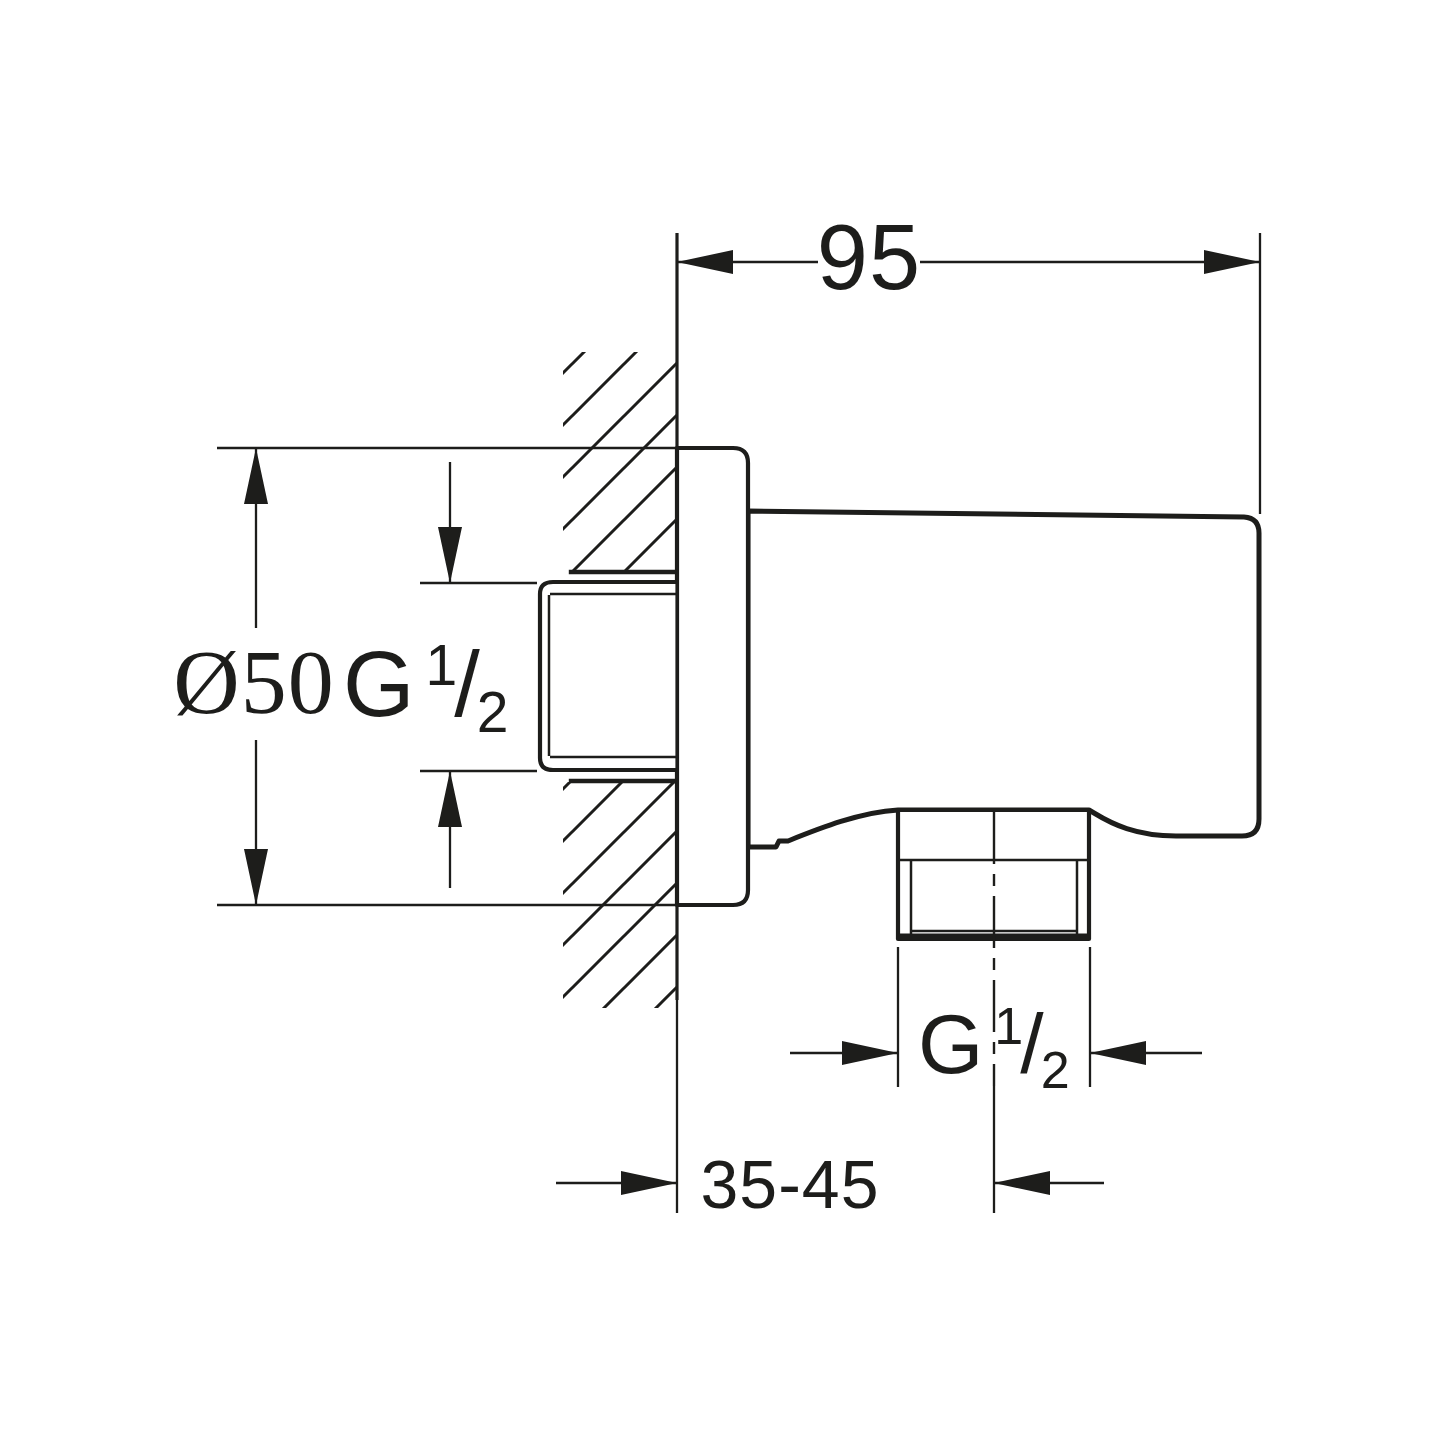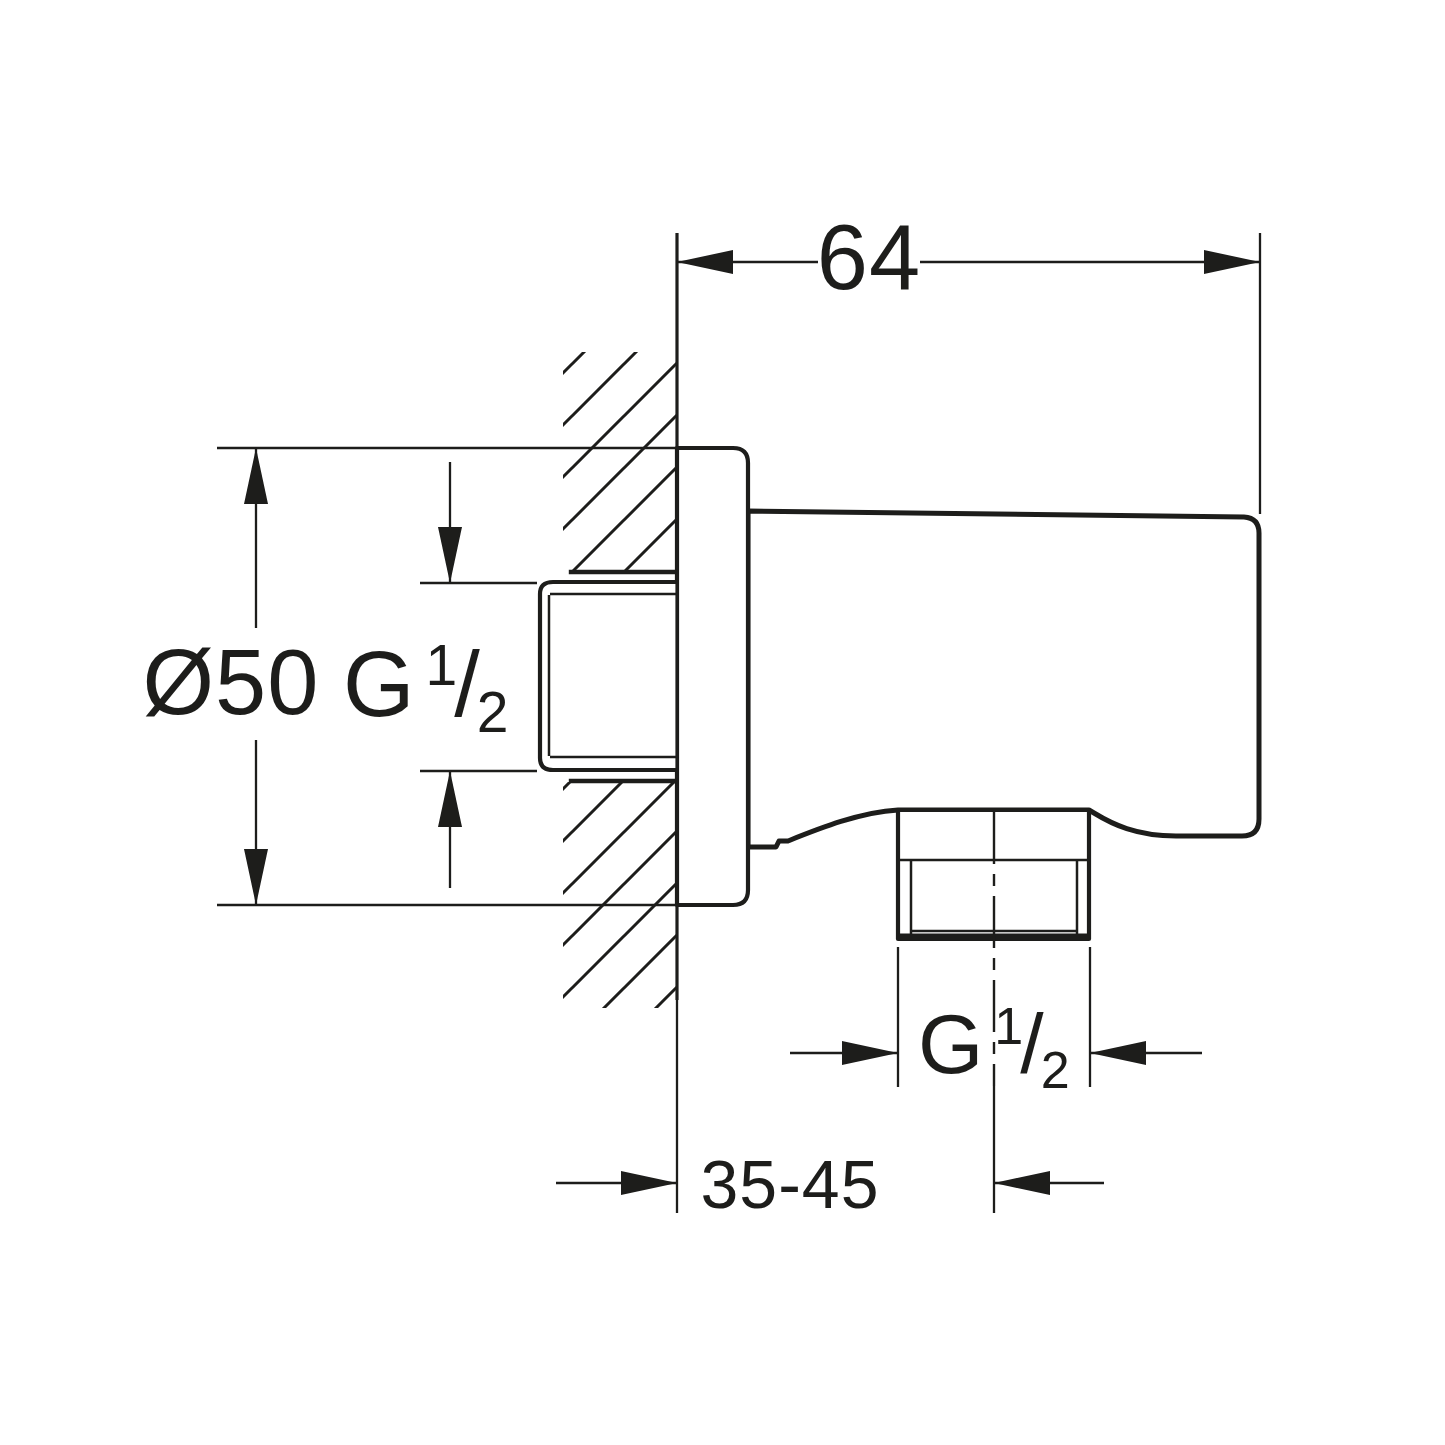"64" div.dim-label { text: 64 -> 95 }
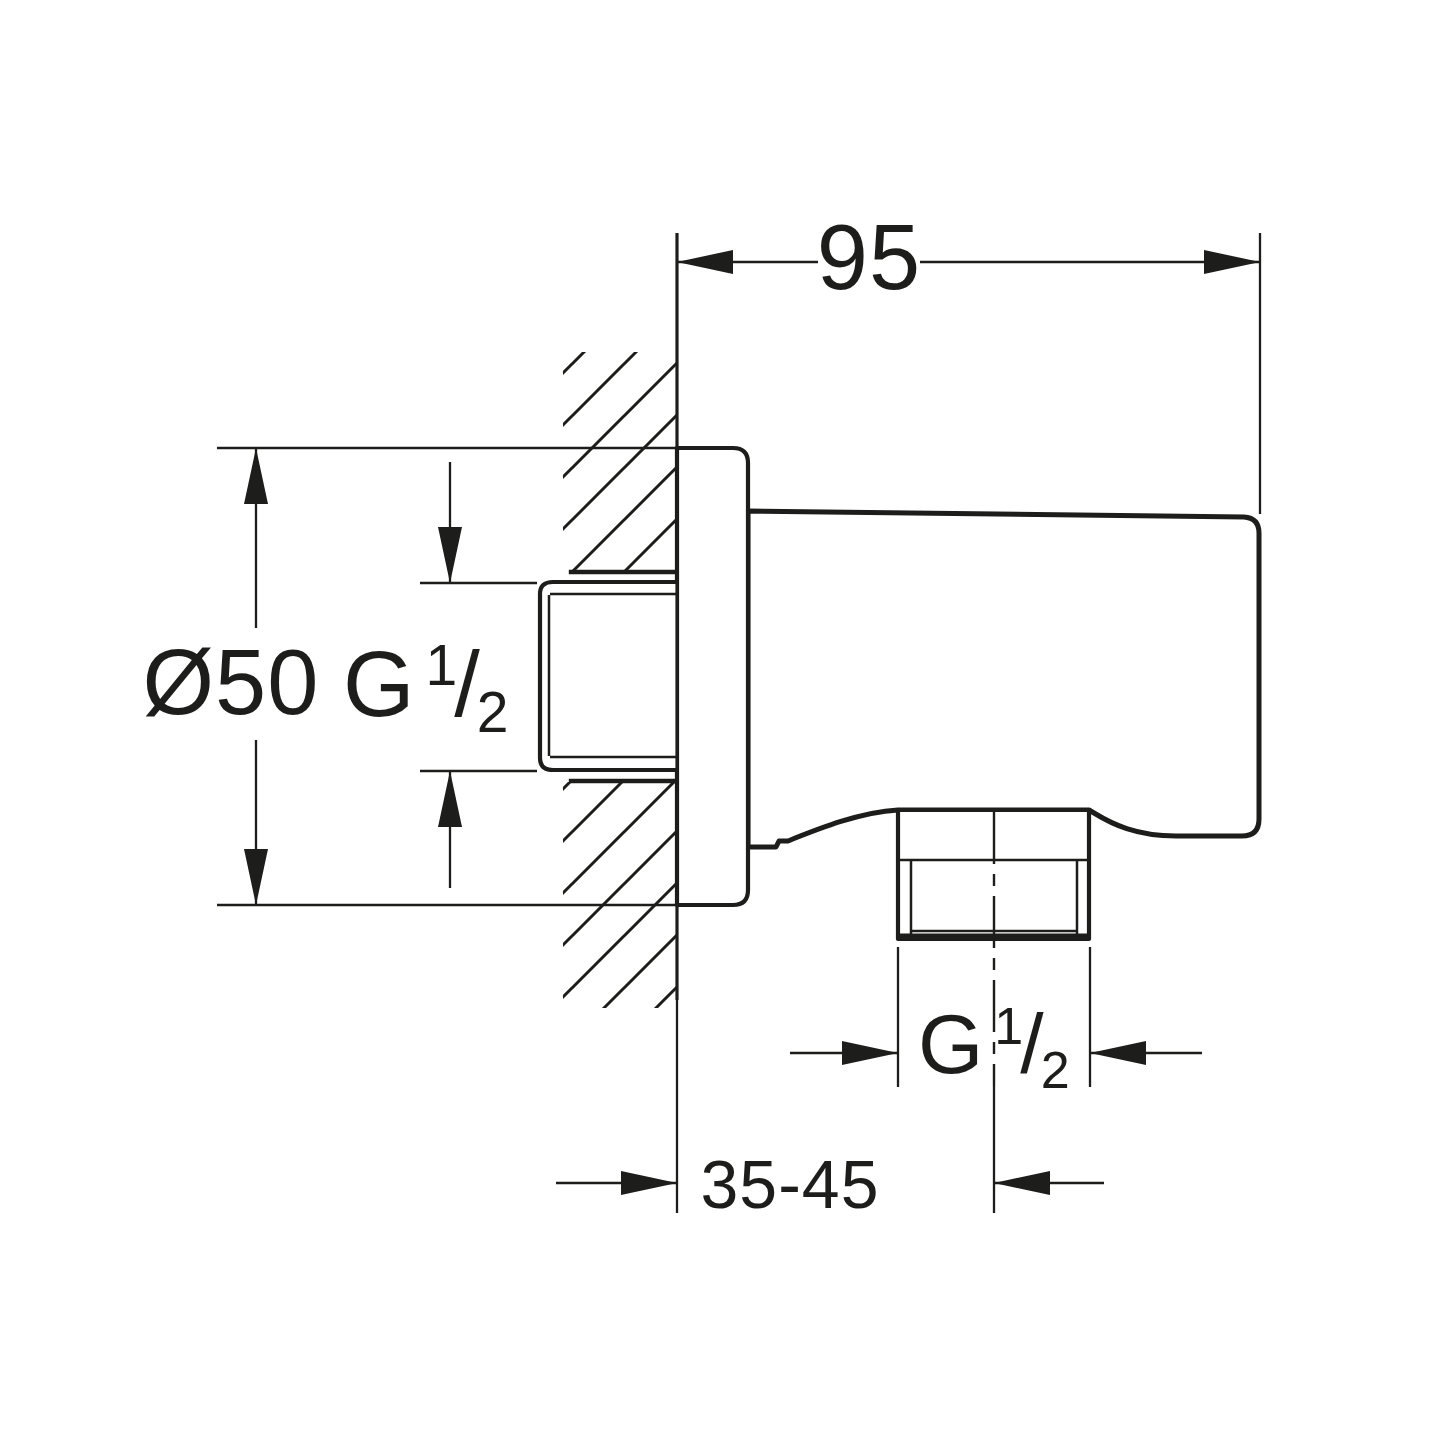"Ø50" div.dim-label { font-family: none -> Liberation Serif, serif; left: 231px -> 254px }
